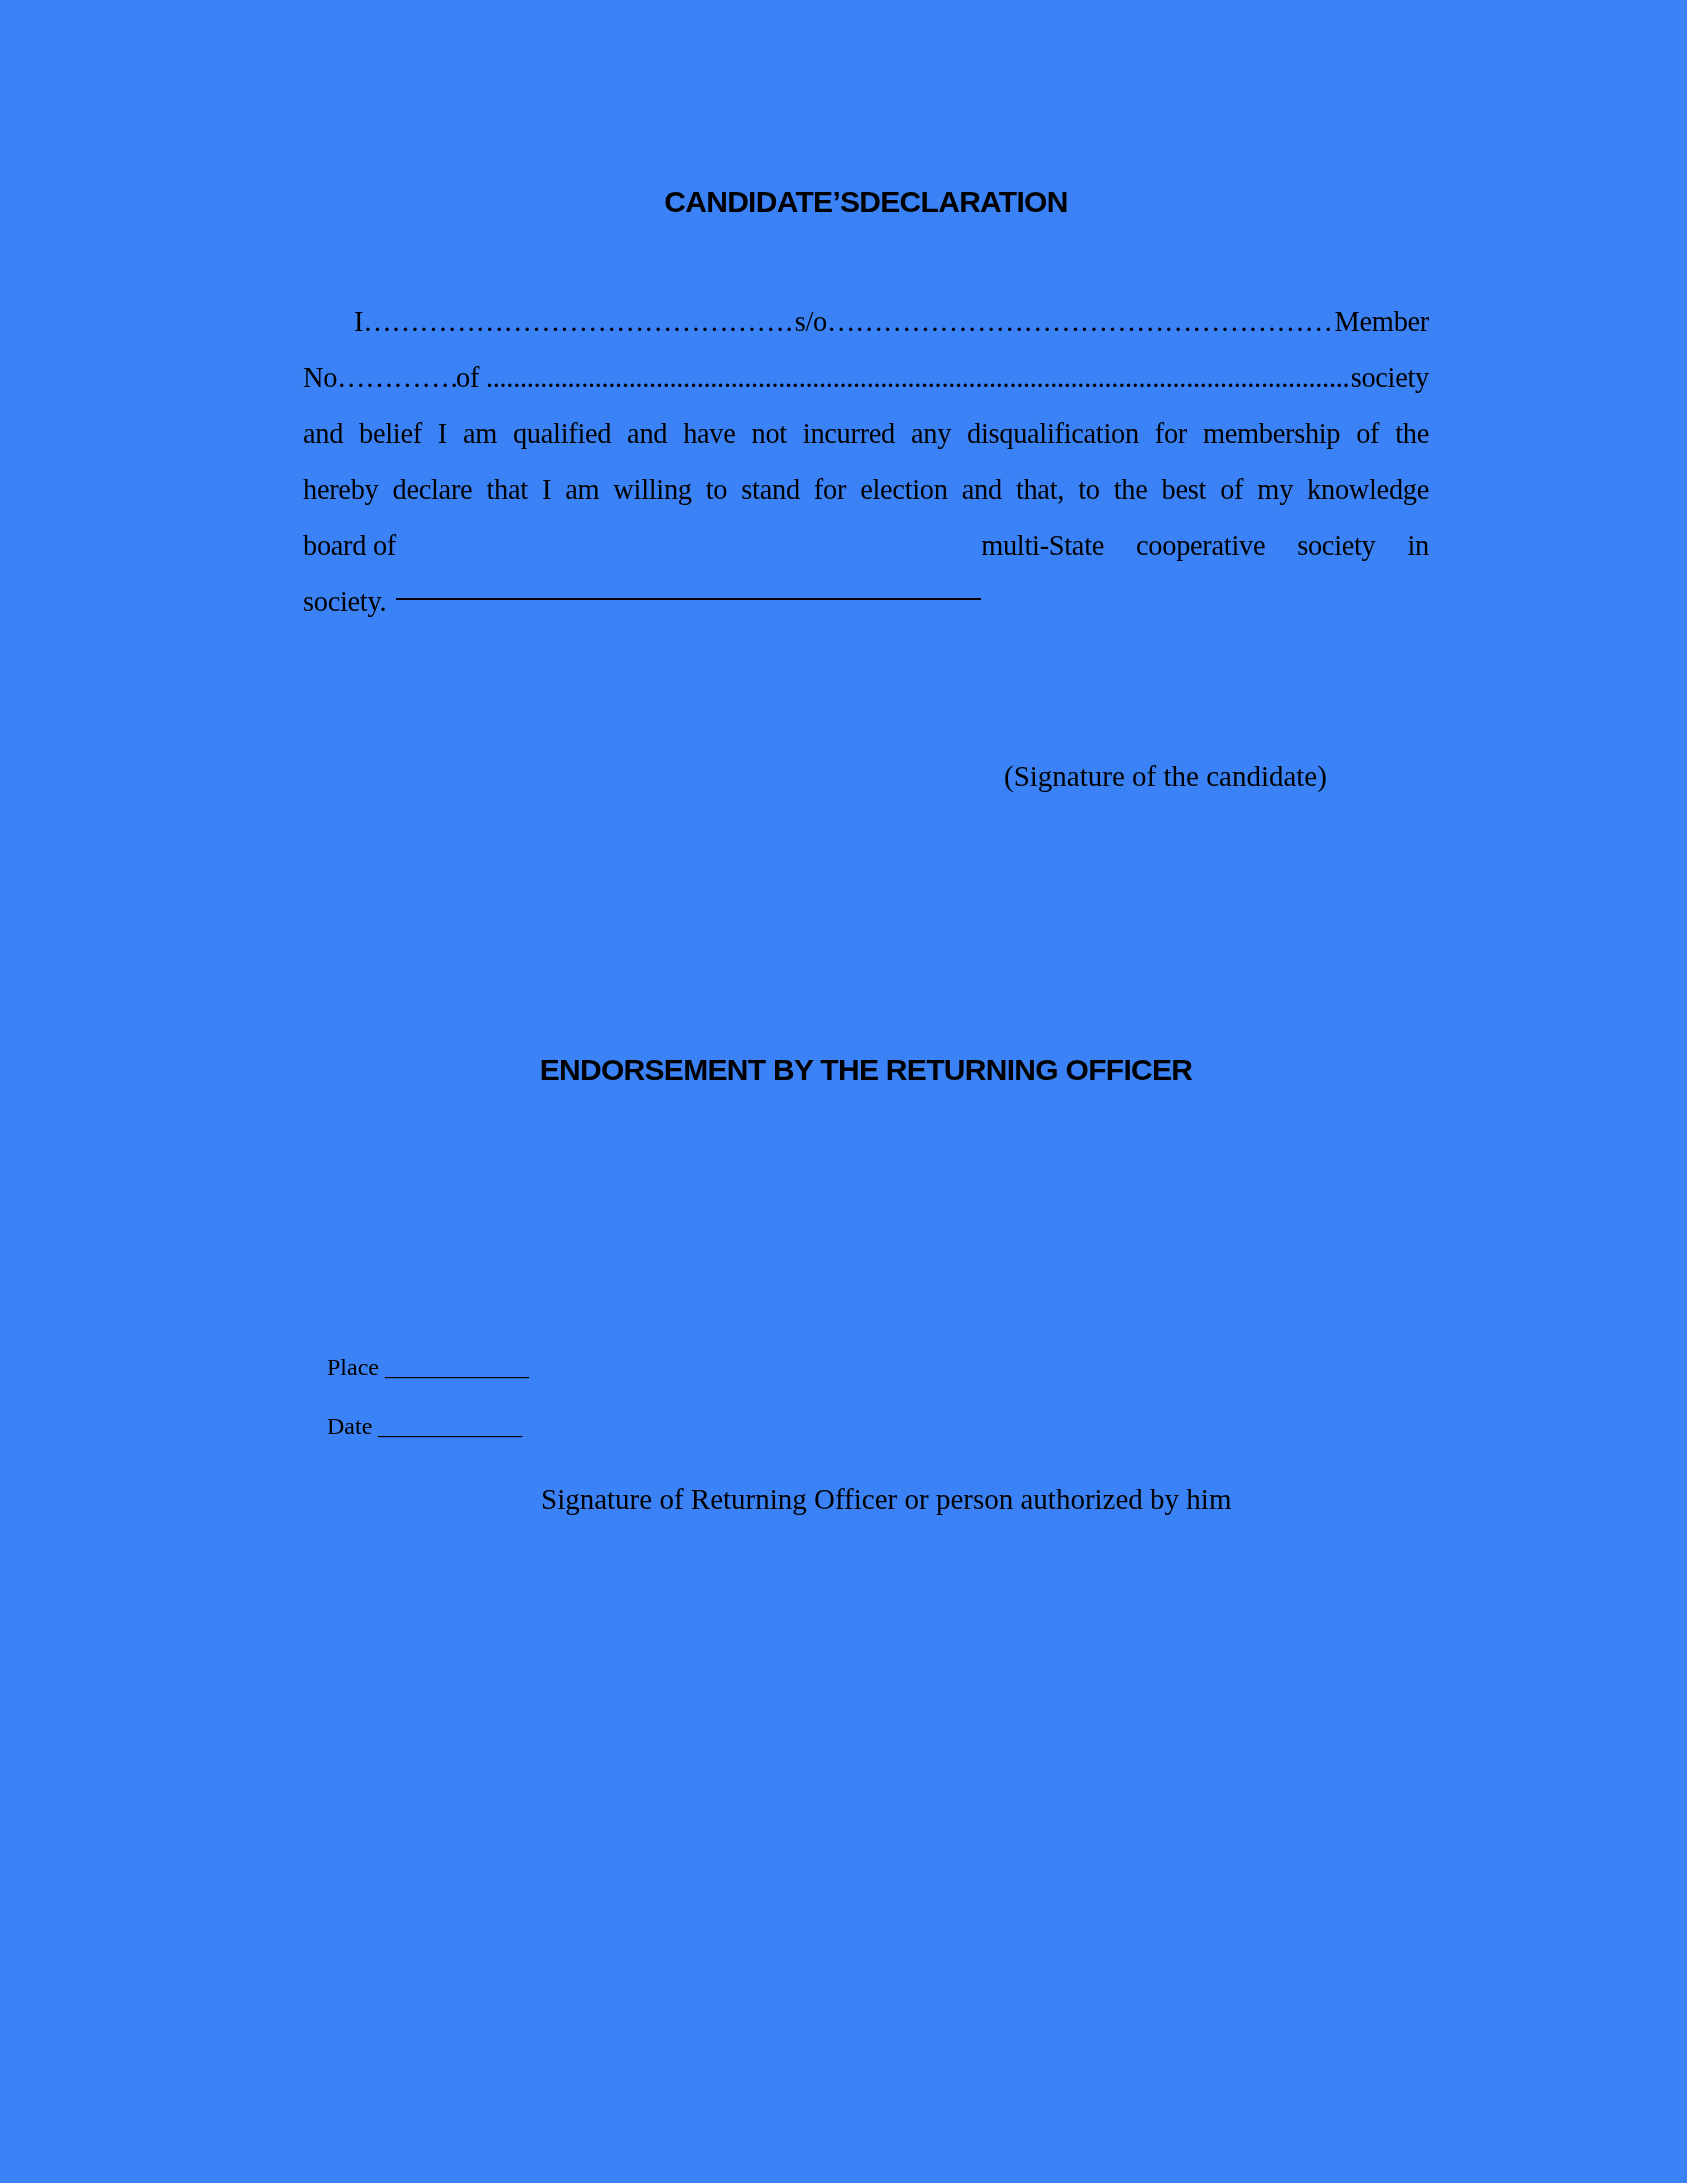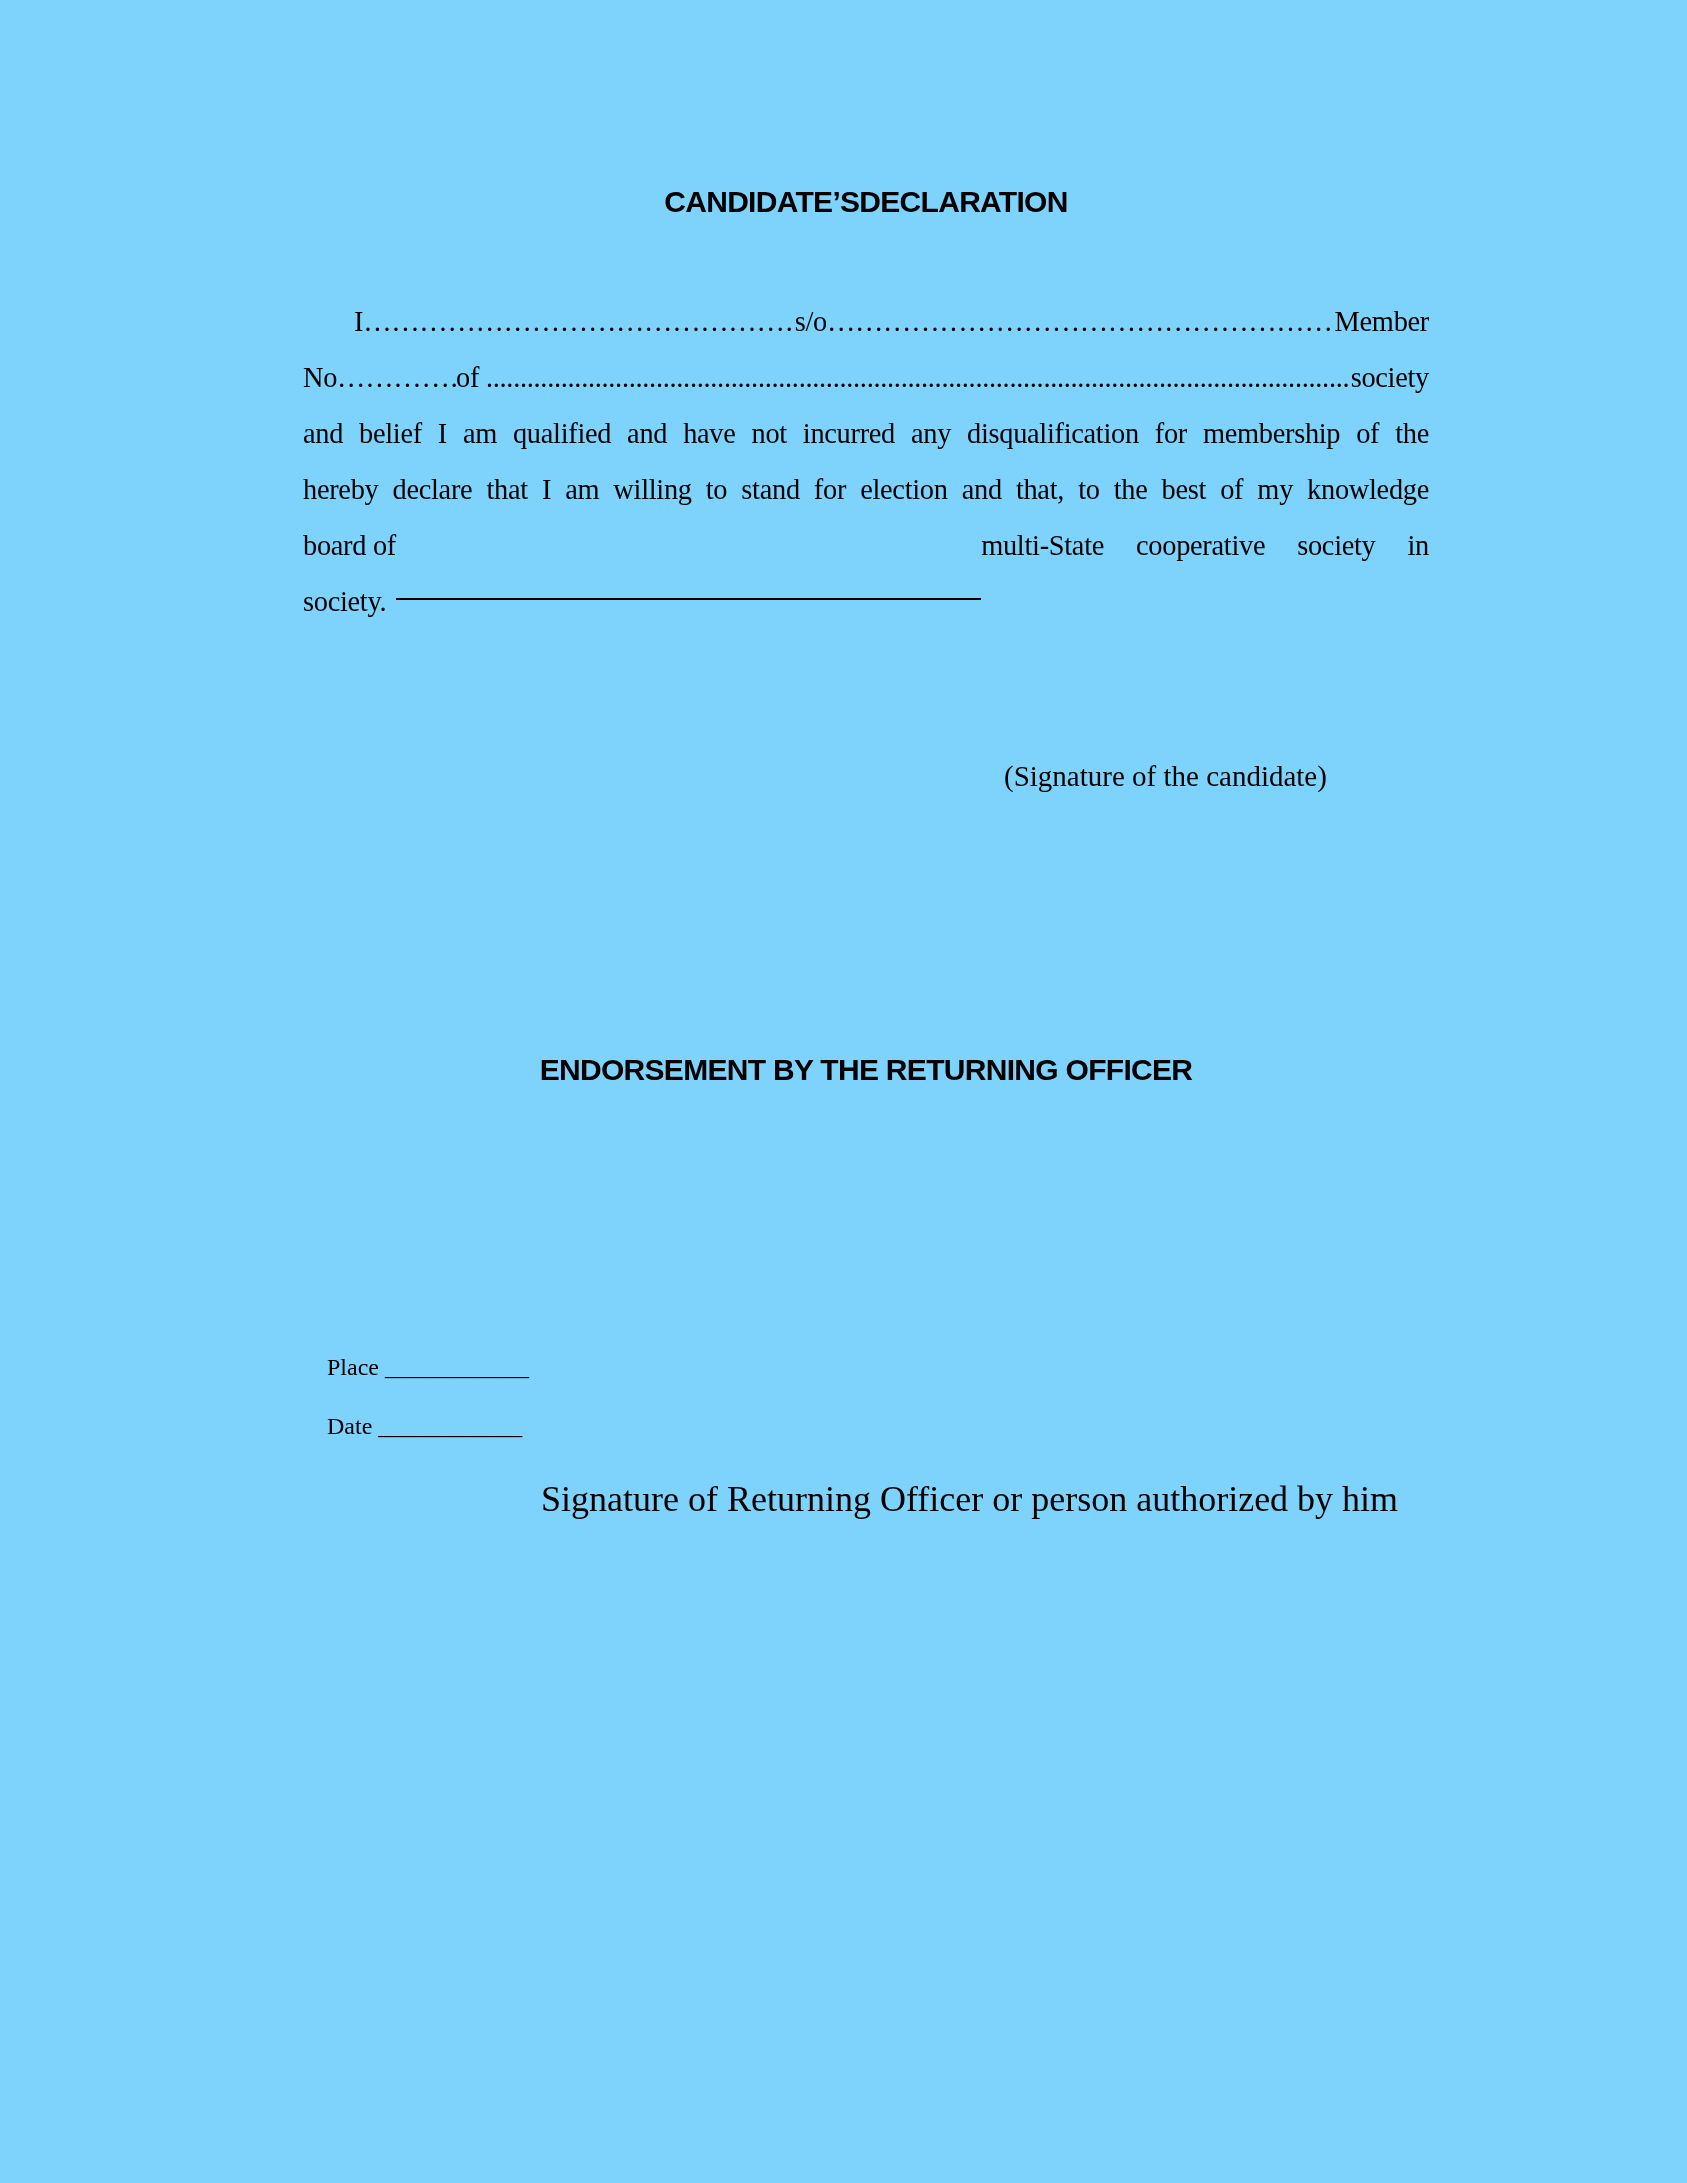"CANDIDATE’SDECLARATION" .page { background: #7dd3fc -> #3b82f6 }
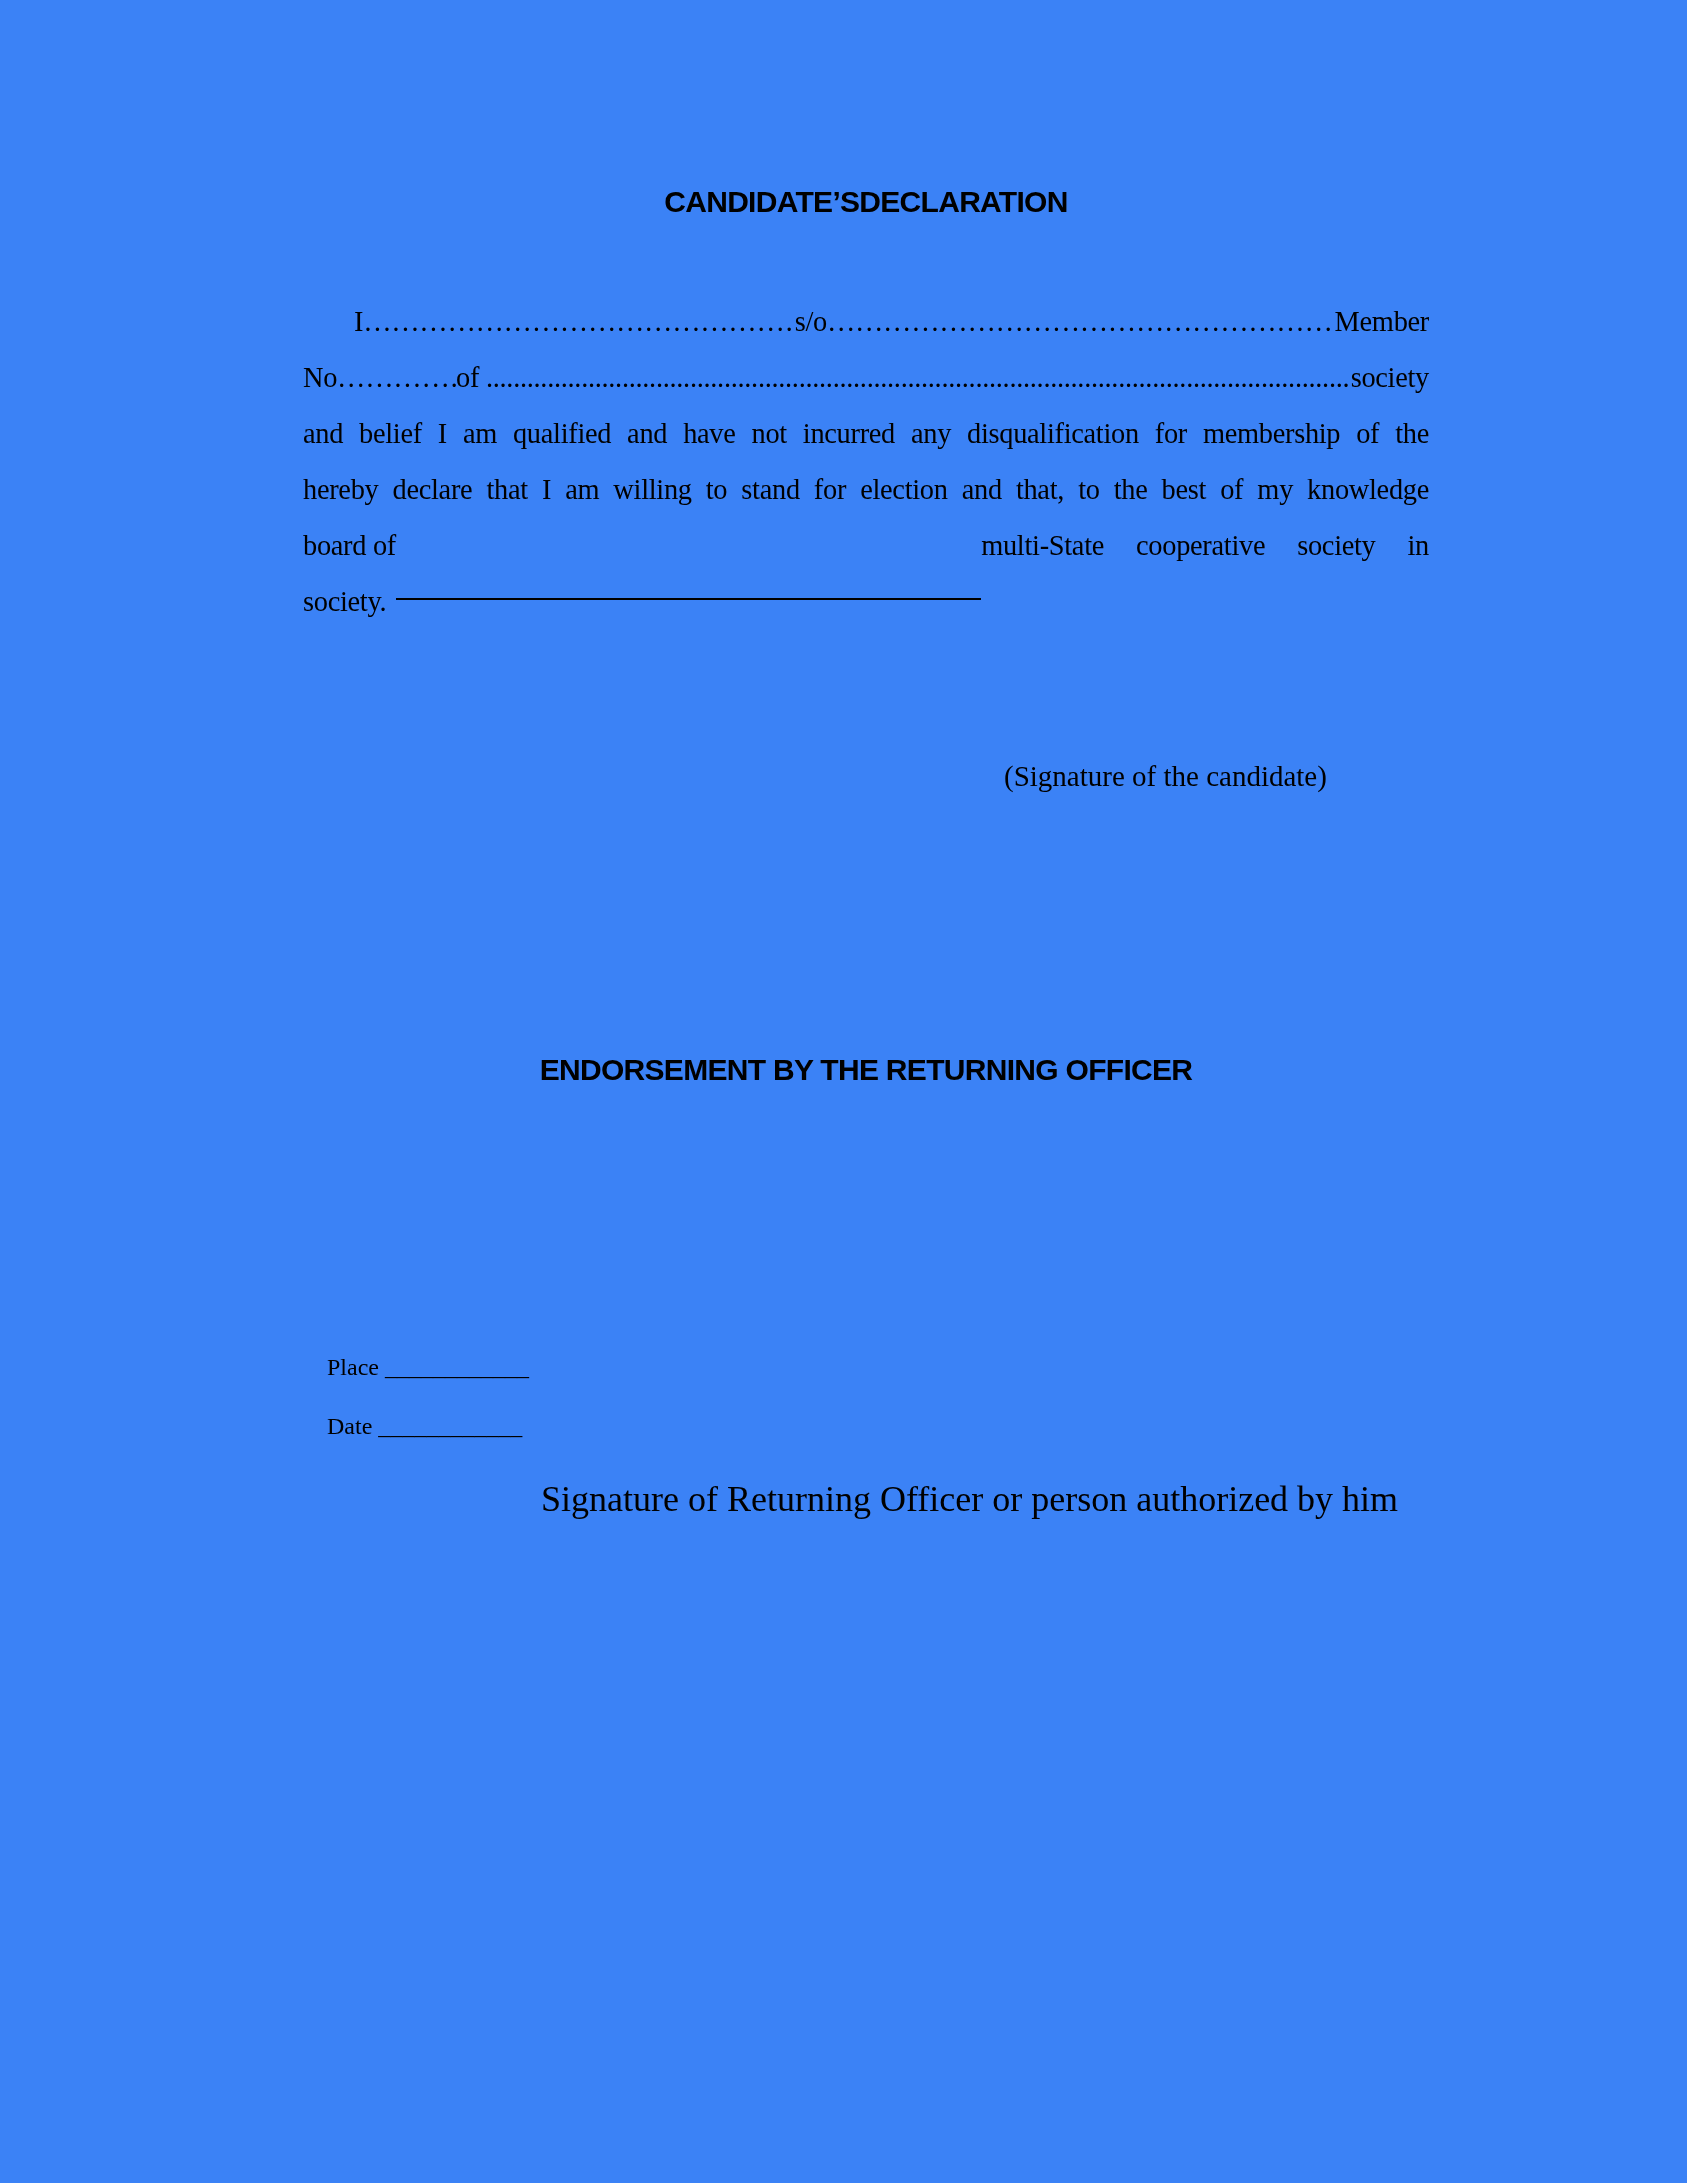"Signature of Returning Officer or" .officer-sig { font-size: 36px -> 29px }
